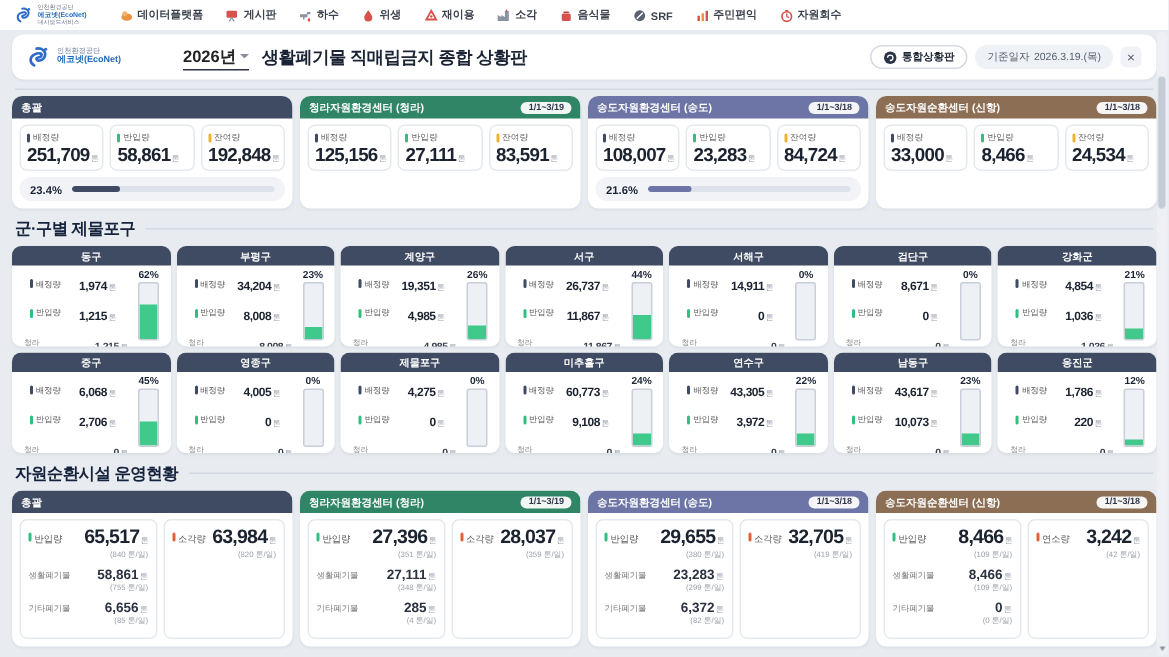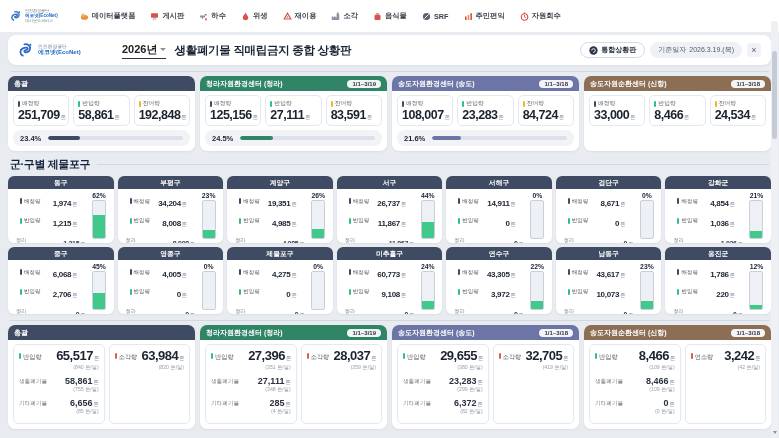"데이터플랫폼" .topnav { height: 32px -> 20px }
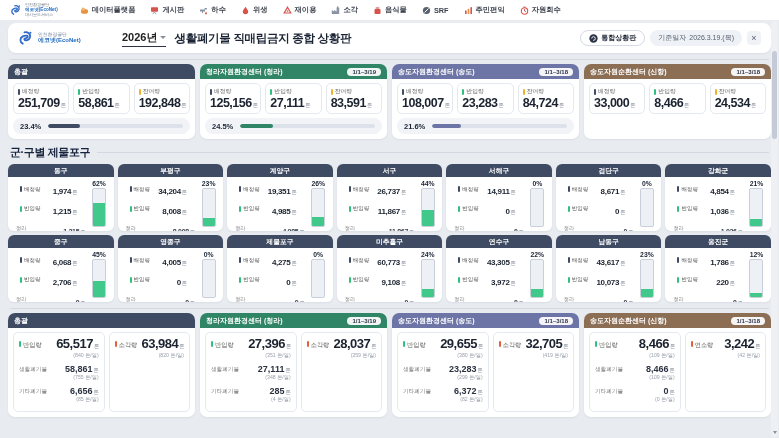"24.5%" div.progress-pill { html: <div> <span>24.5%</span> <div> <div></div> </div> </div> -> none }
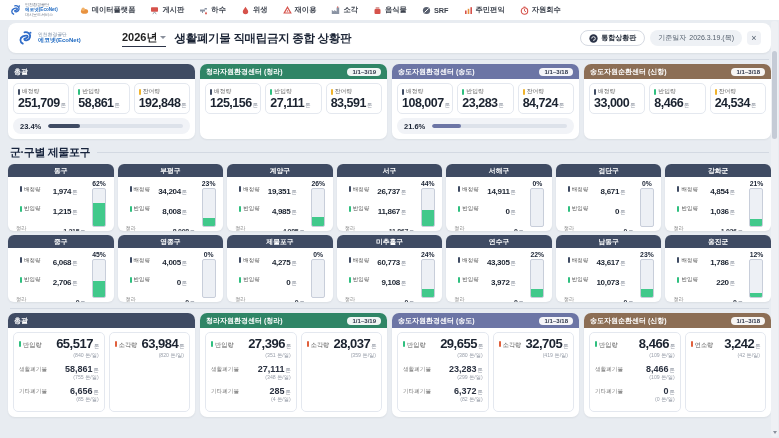"자원순환시설 운영현황" span { html: none -> <span>자원순환시설 운영현황</span> }
